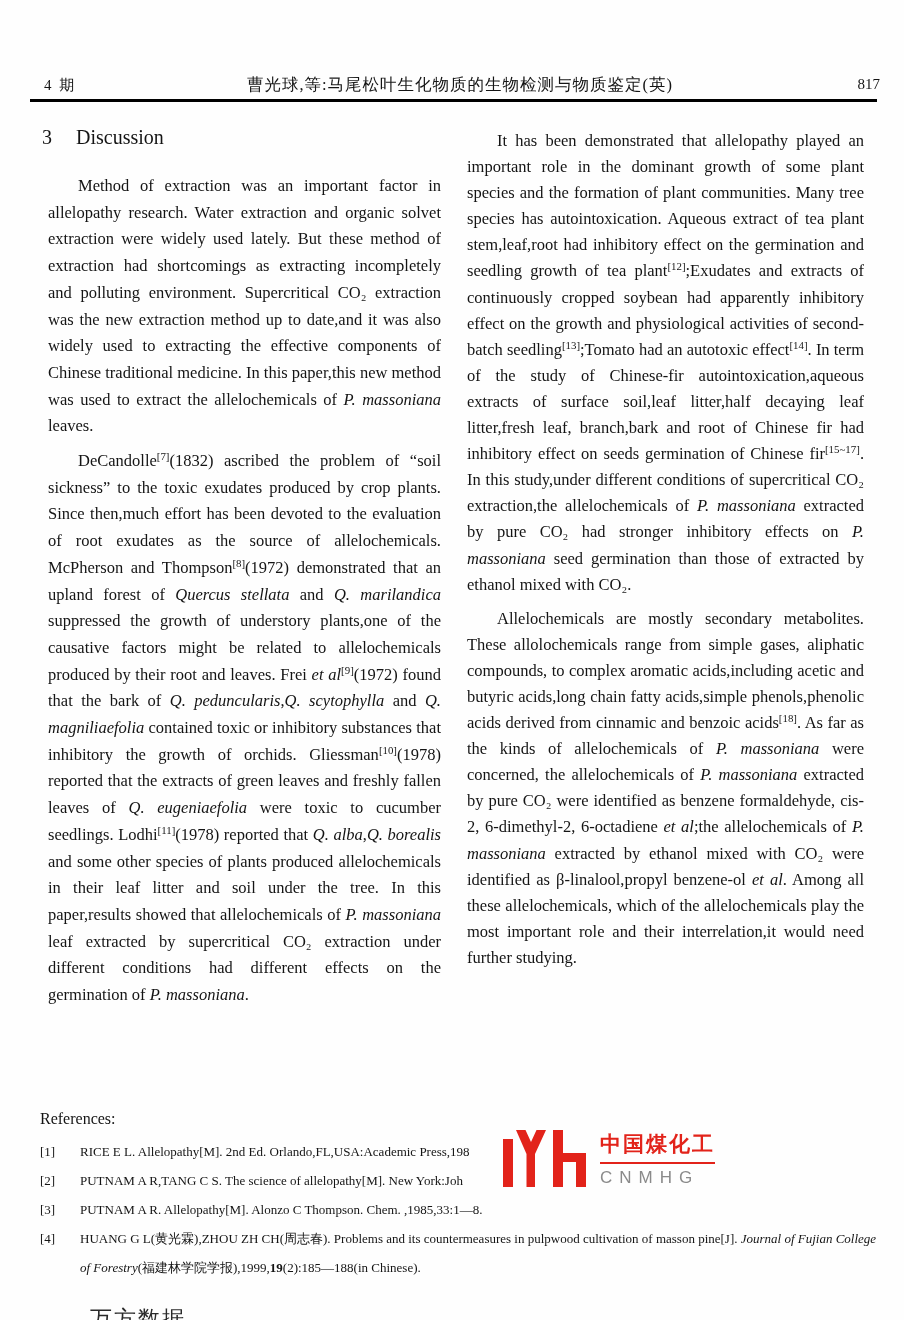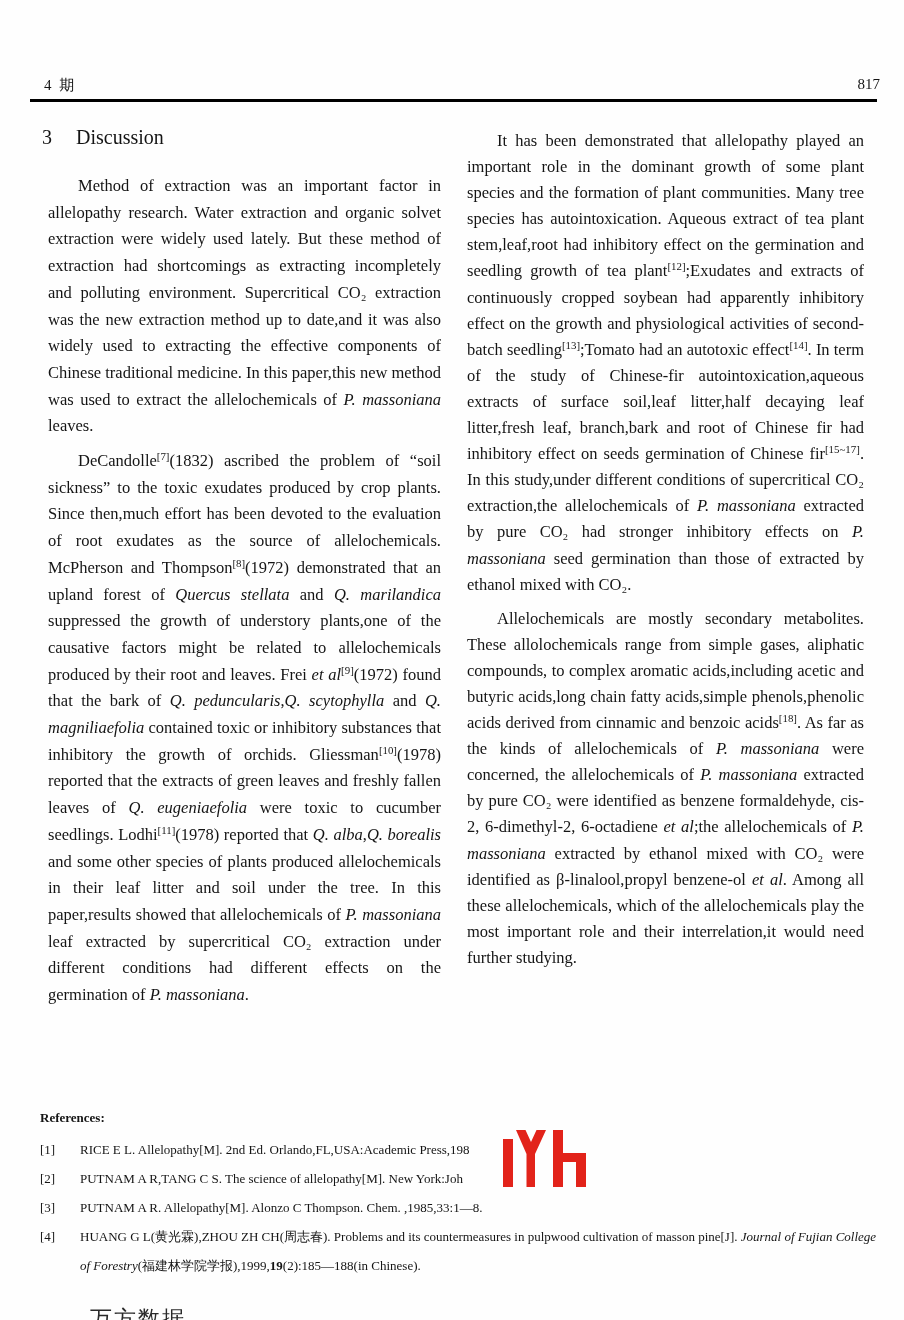"曹光球,等:马尾松叶生化物质的生物检测与物质鉴定(英)" div.hdr-title { html: none -> <div>曹光球,等:马尾松叶生化物质的生物检测与物质鉴定(英)</div> }
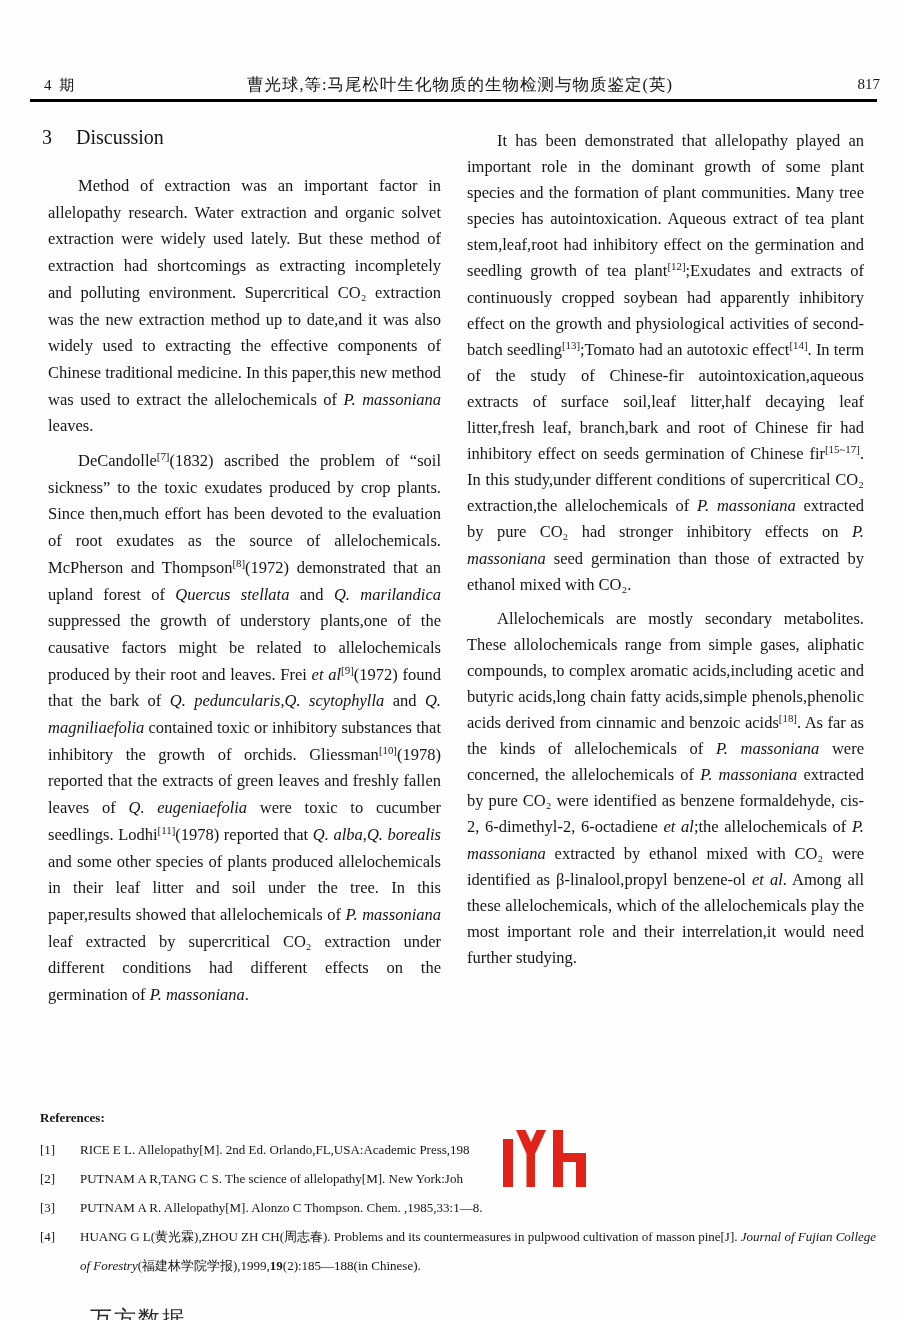"References:" .refs-heading { font-size: 13px -> 16px; font-weight: bold -> normal }
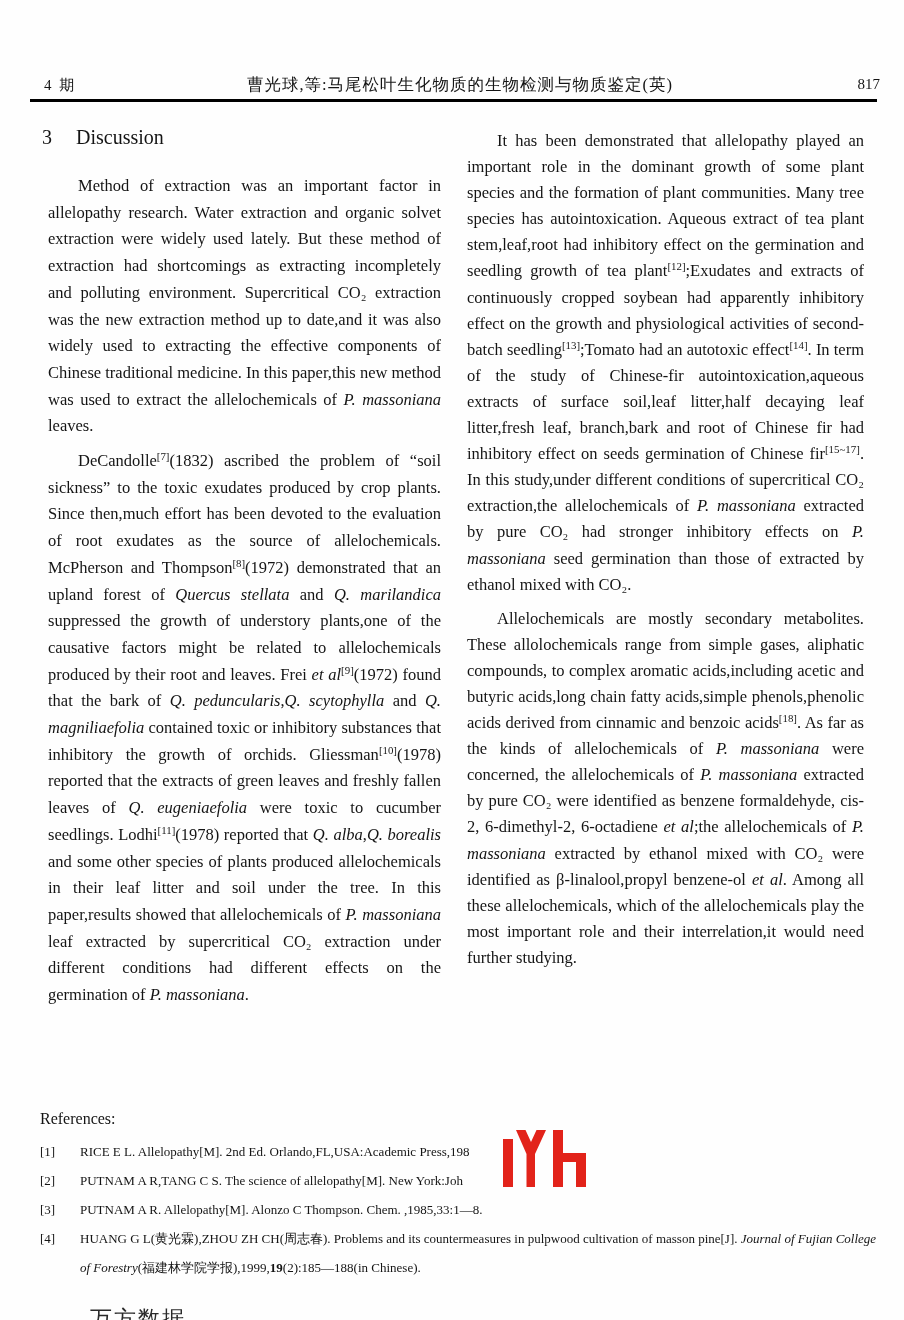"中国煤化工" div.wm-texts { html: none -> <div> <span>中国煤化工</span> <span>CNMHG</span> </div> }
